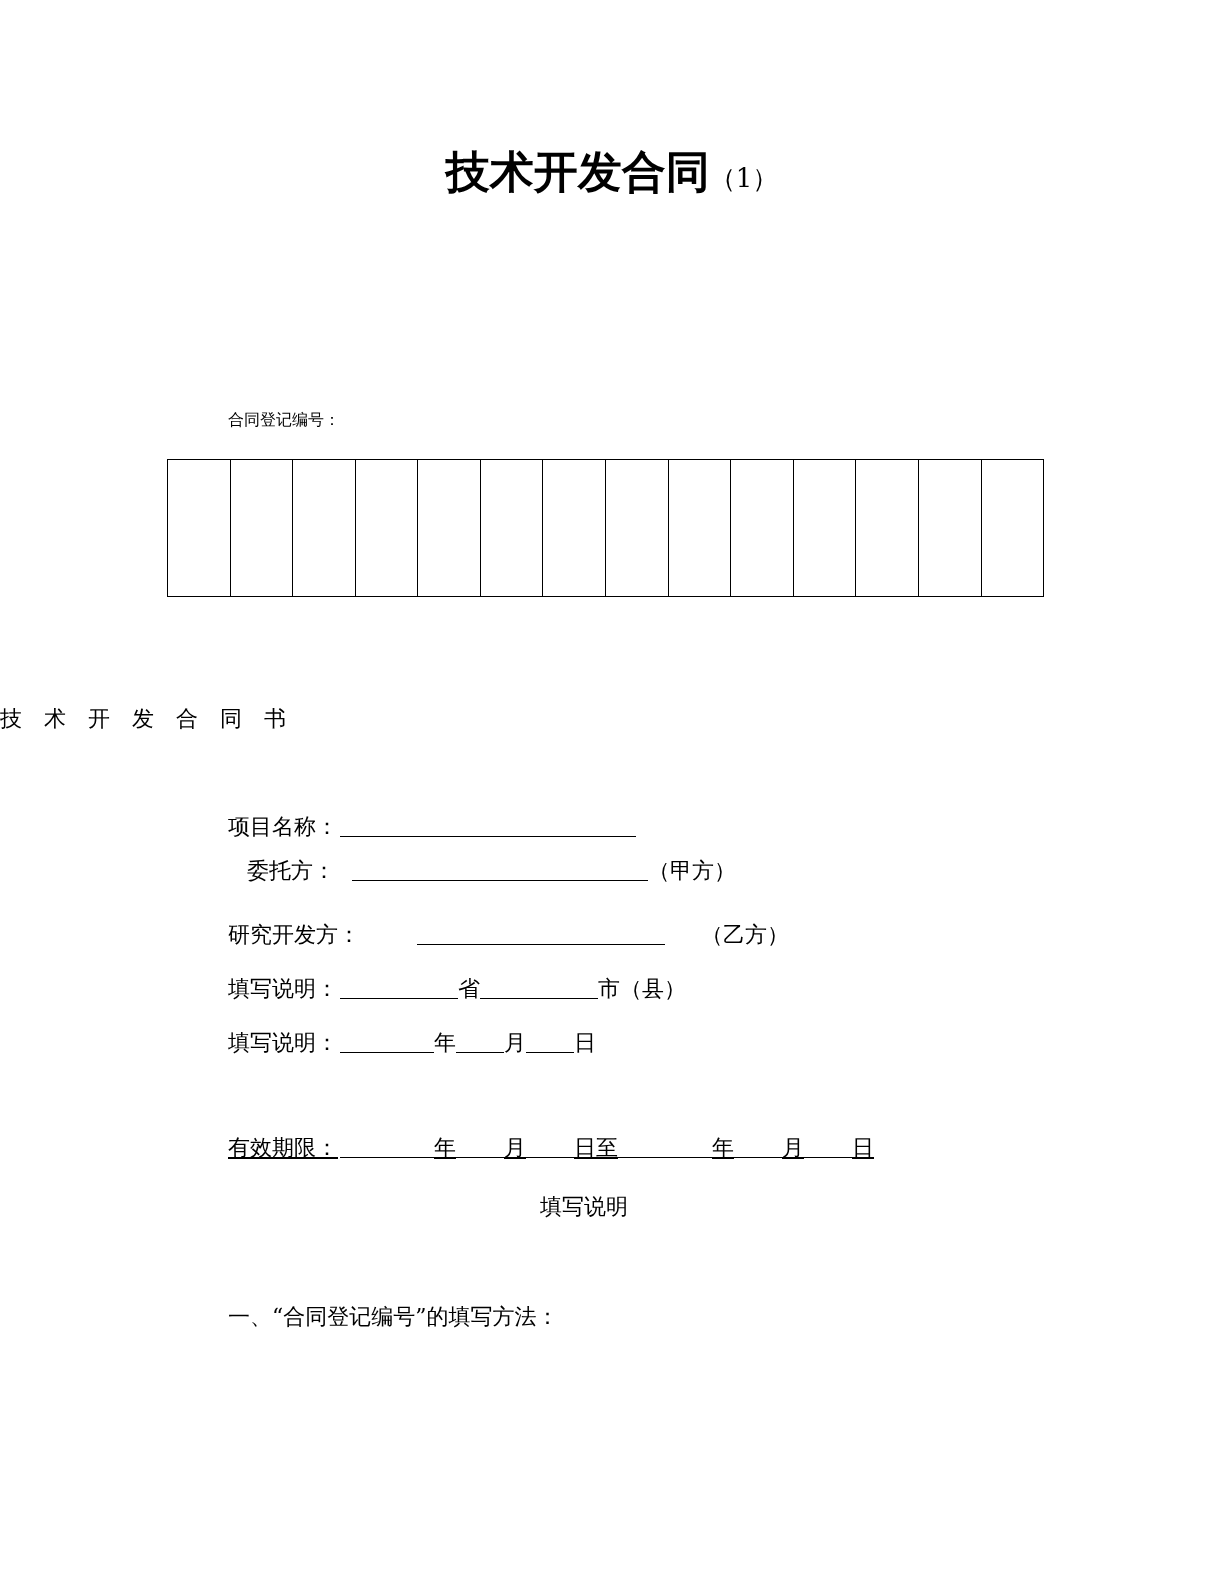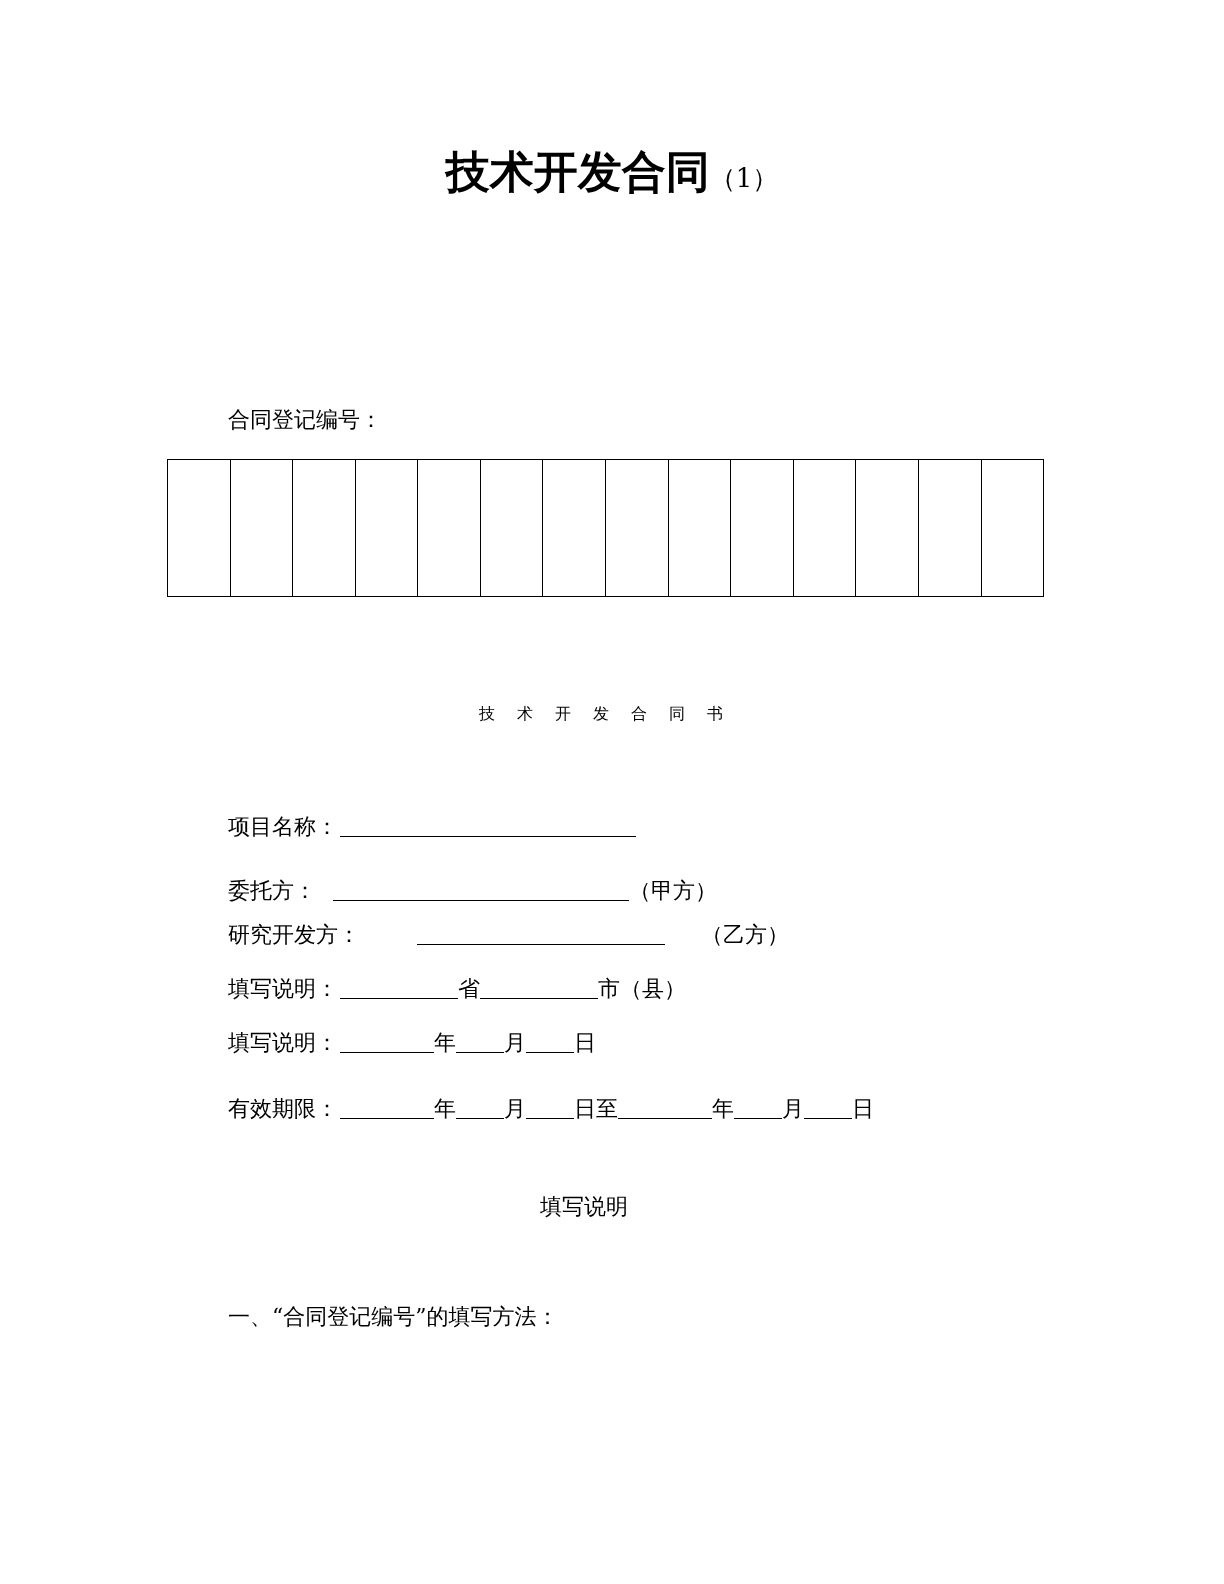"合同登记编号：" .label { font-size: 22px -> 16px }
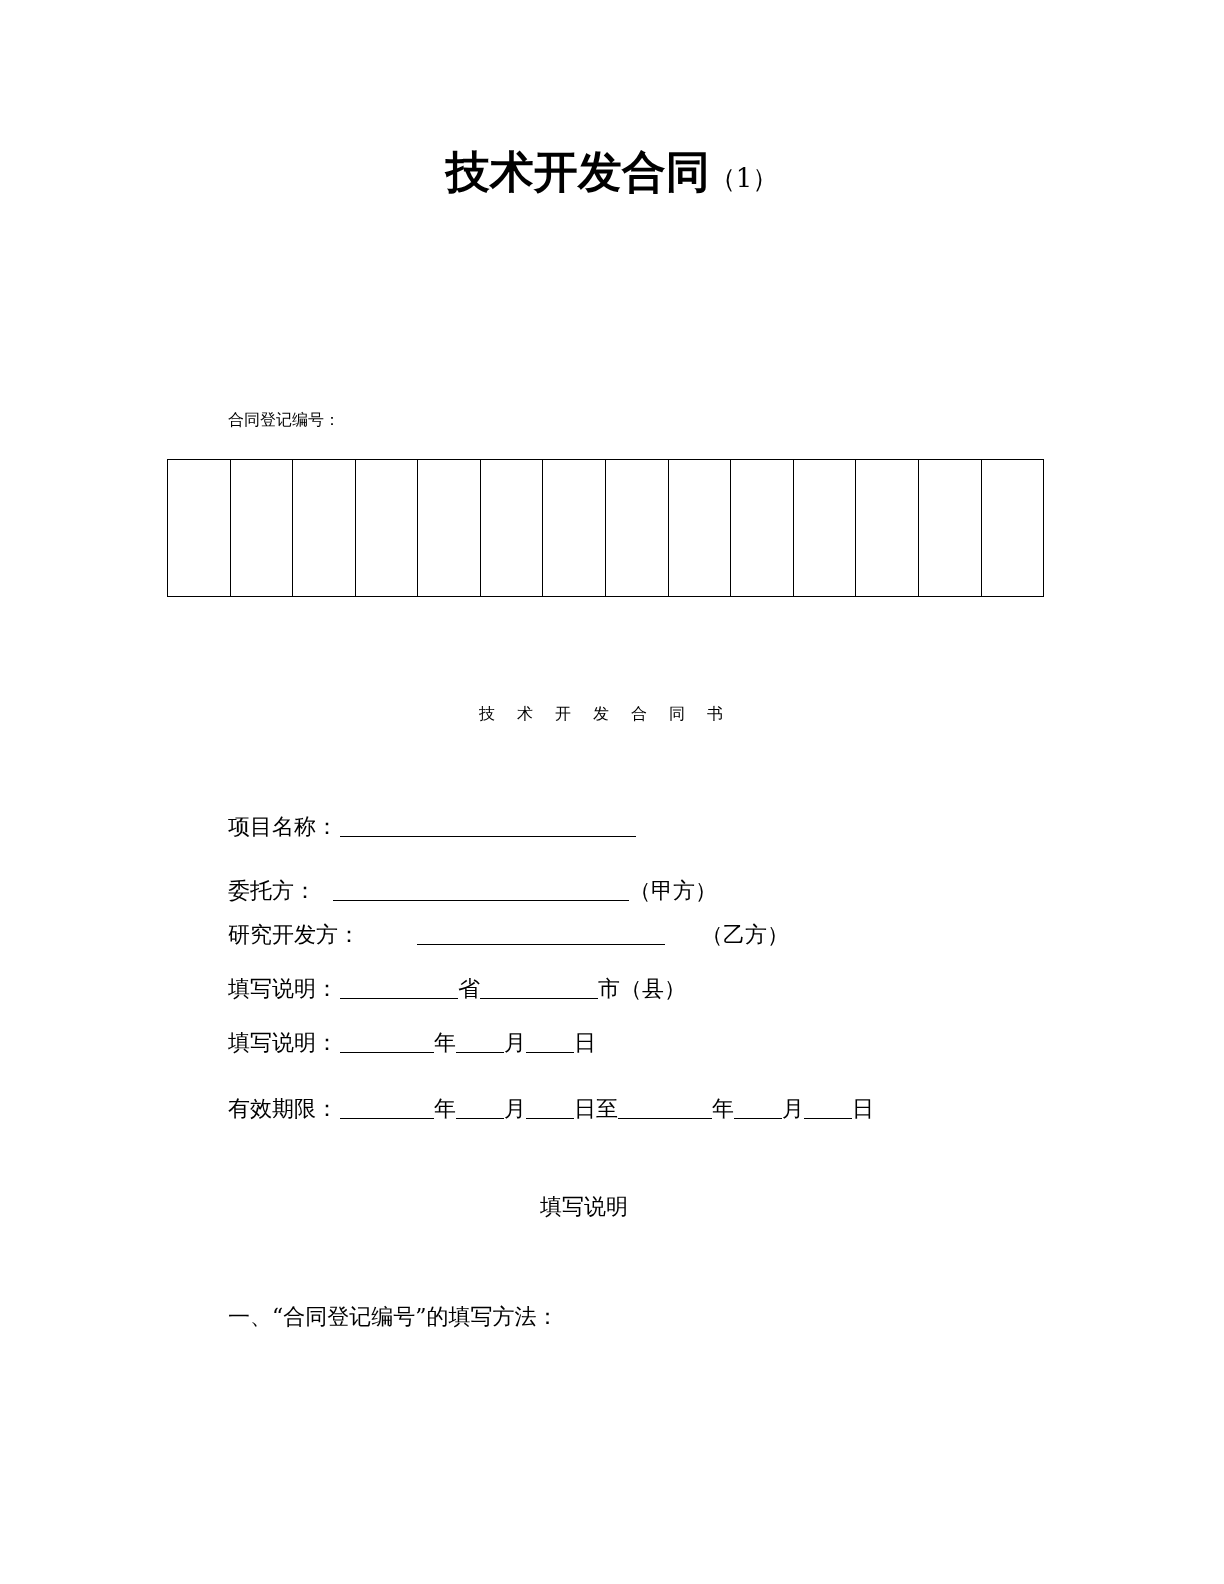"技术开发合同书" .subtitle { font-size: 16px -> 22px; text-align: center -> none }
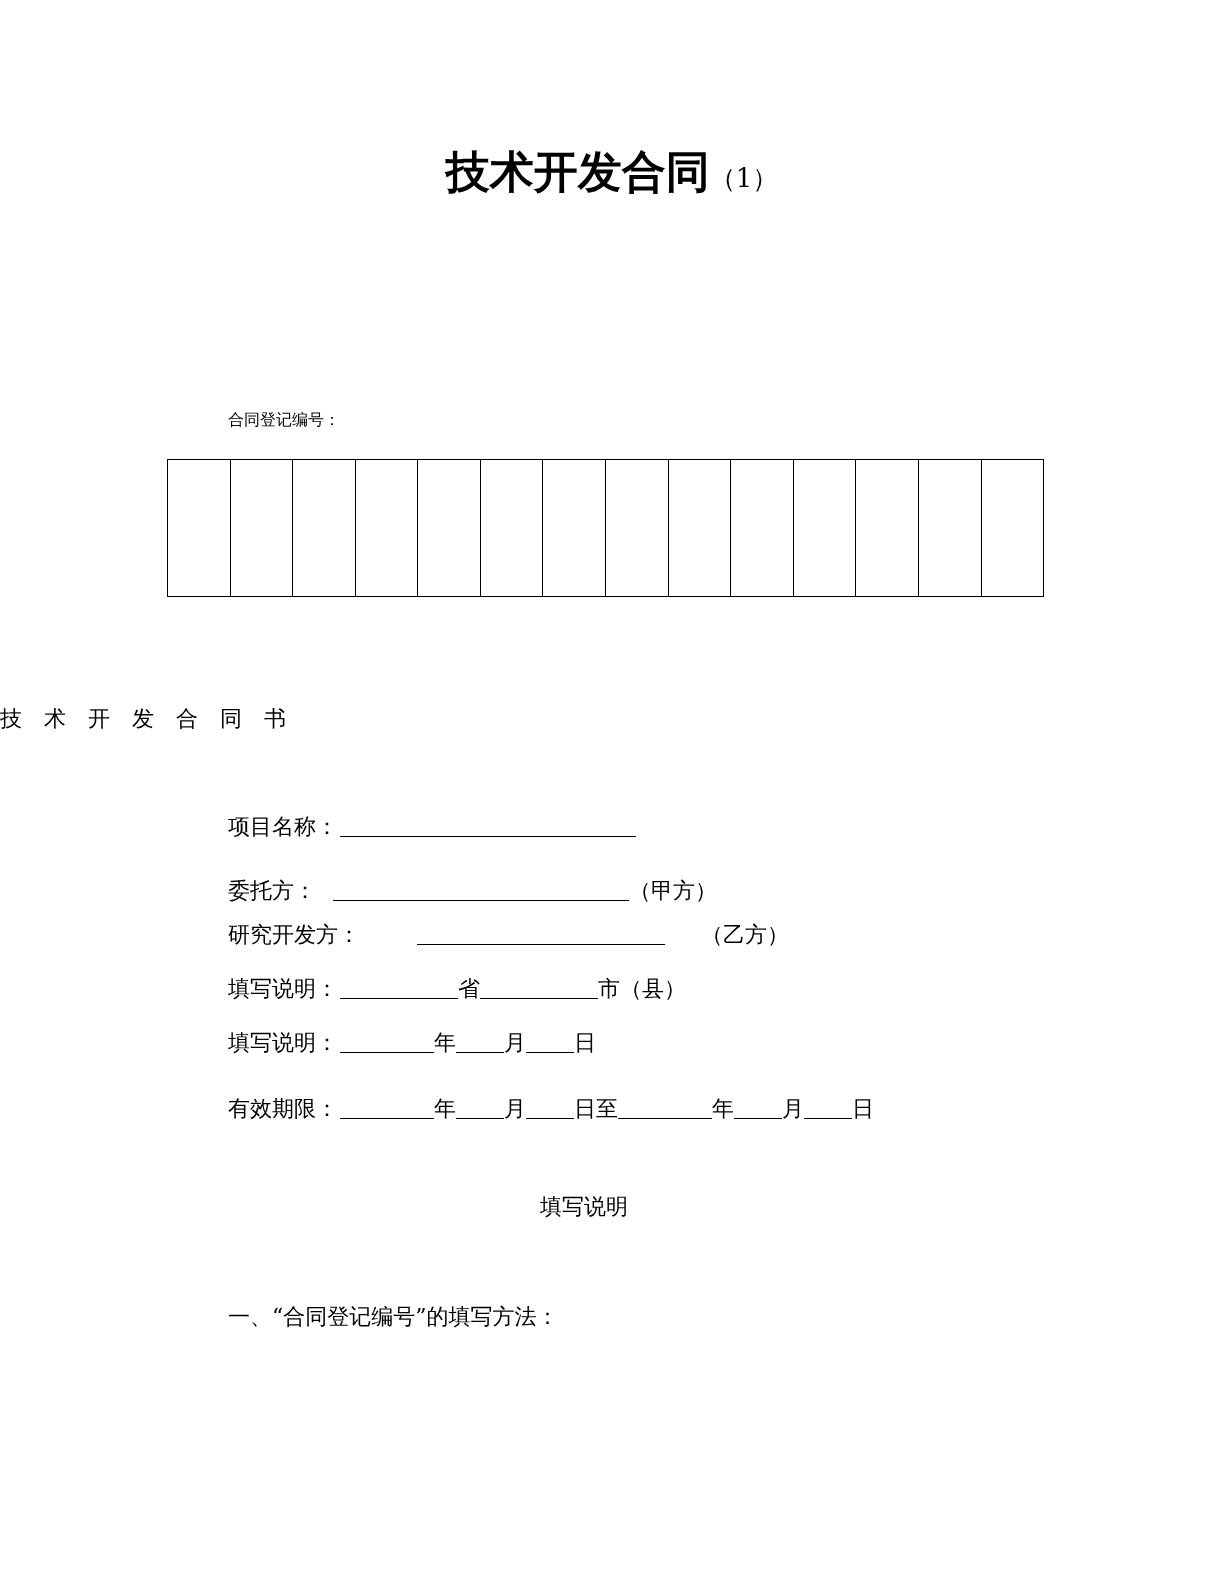"委托方：" div.abs { margin-left: none -> 19px; top: 876px -> 856px }
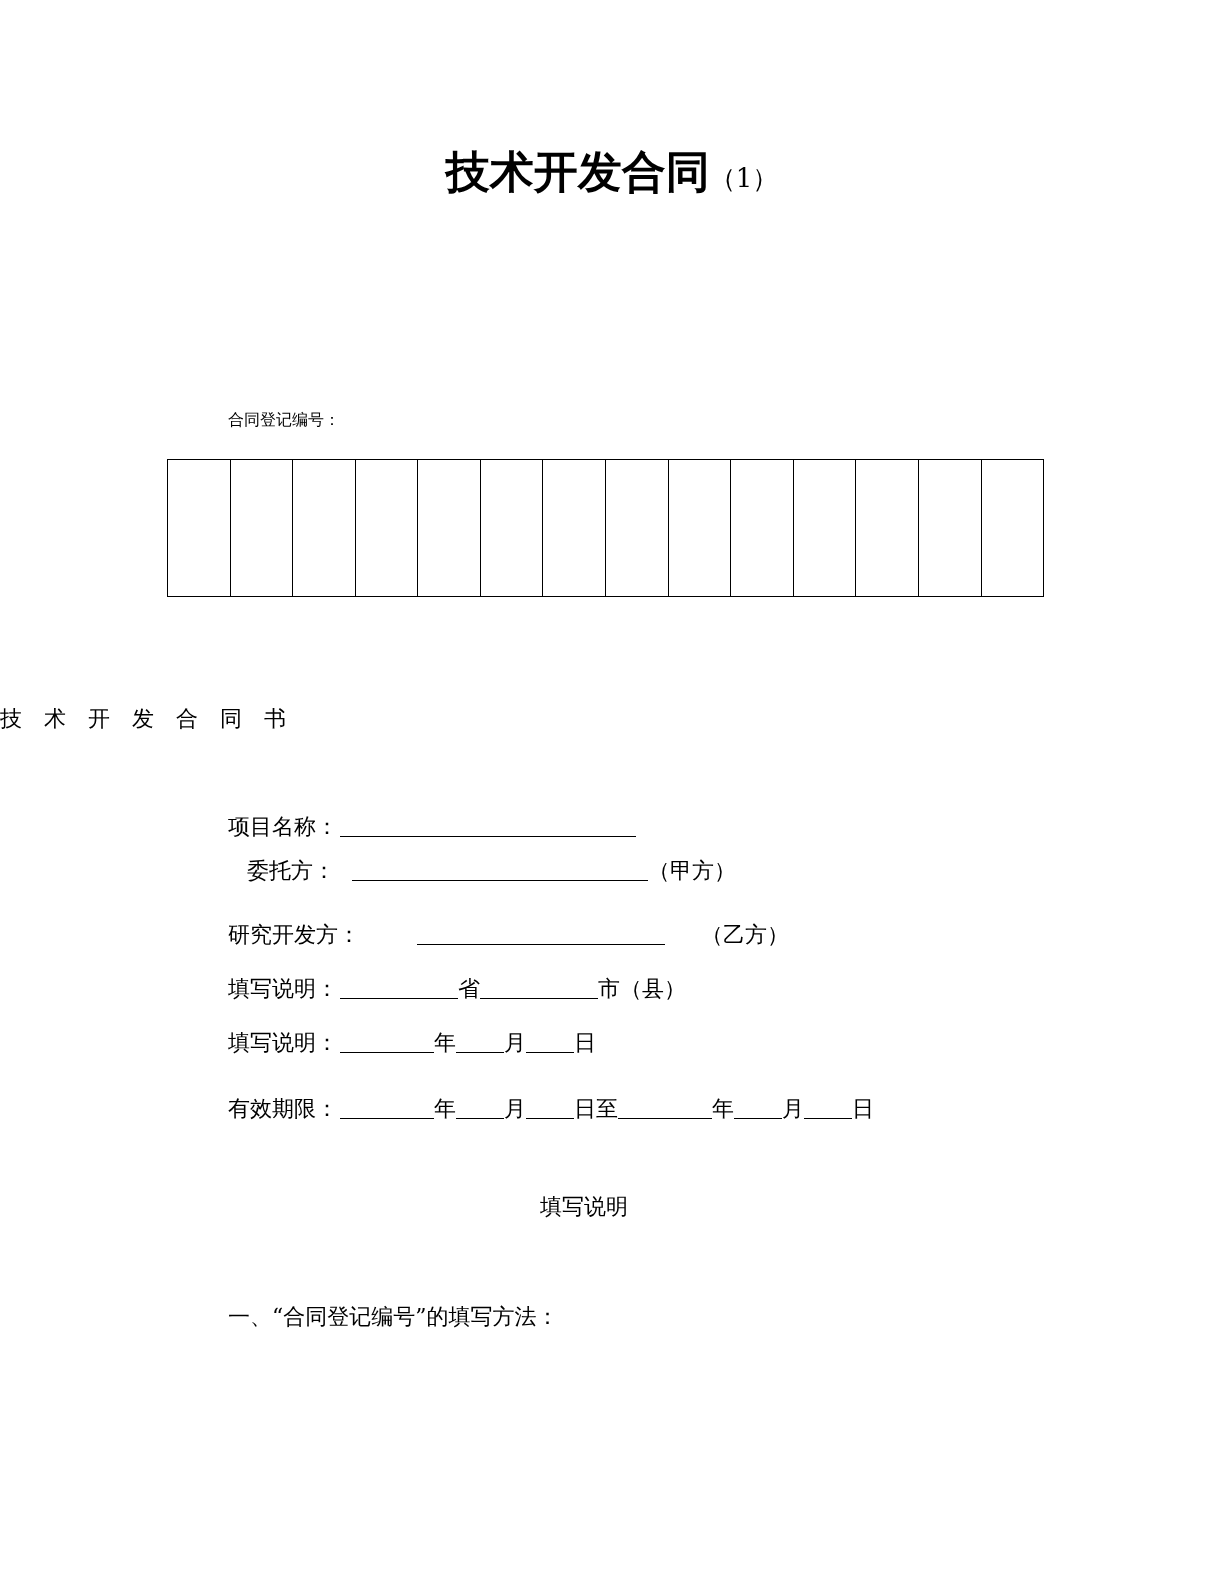"有效期限：" div.abs { text-decoration: none -> underline; top: 1094px -> 1133px }
